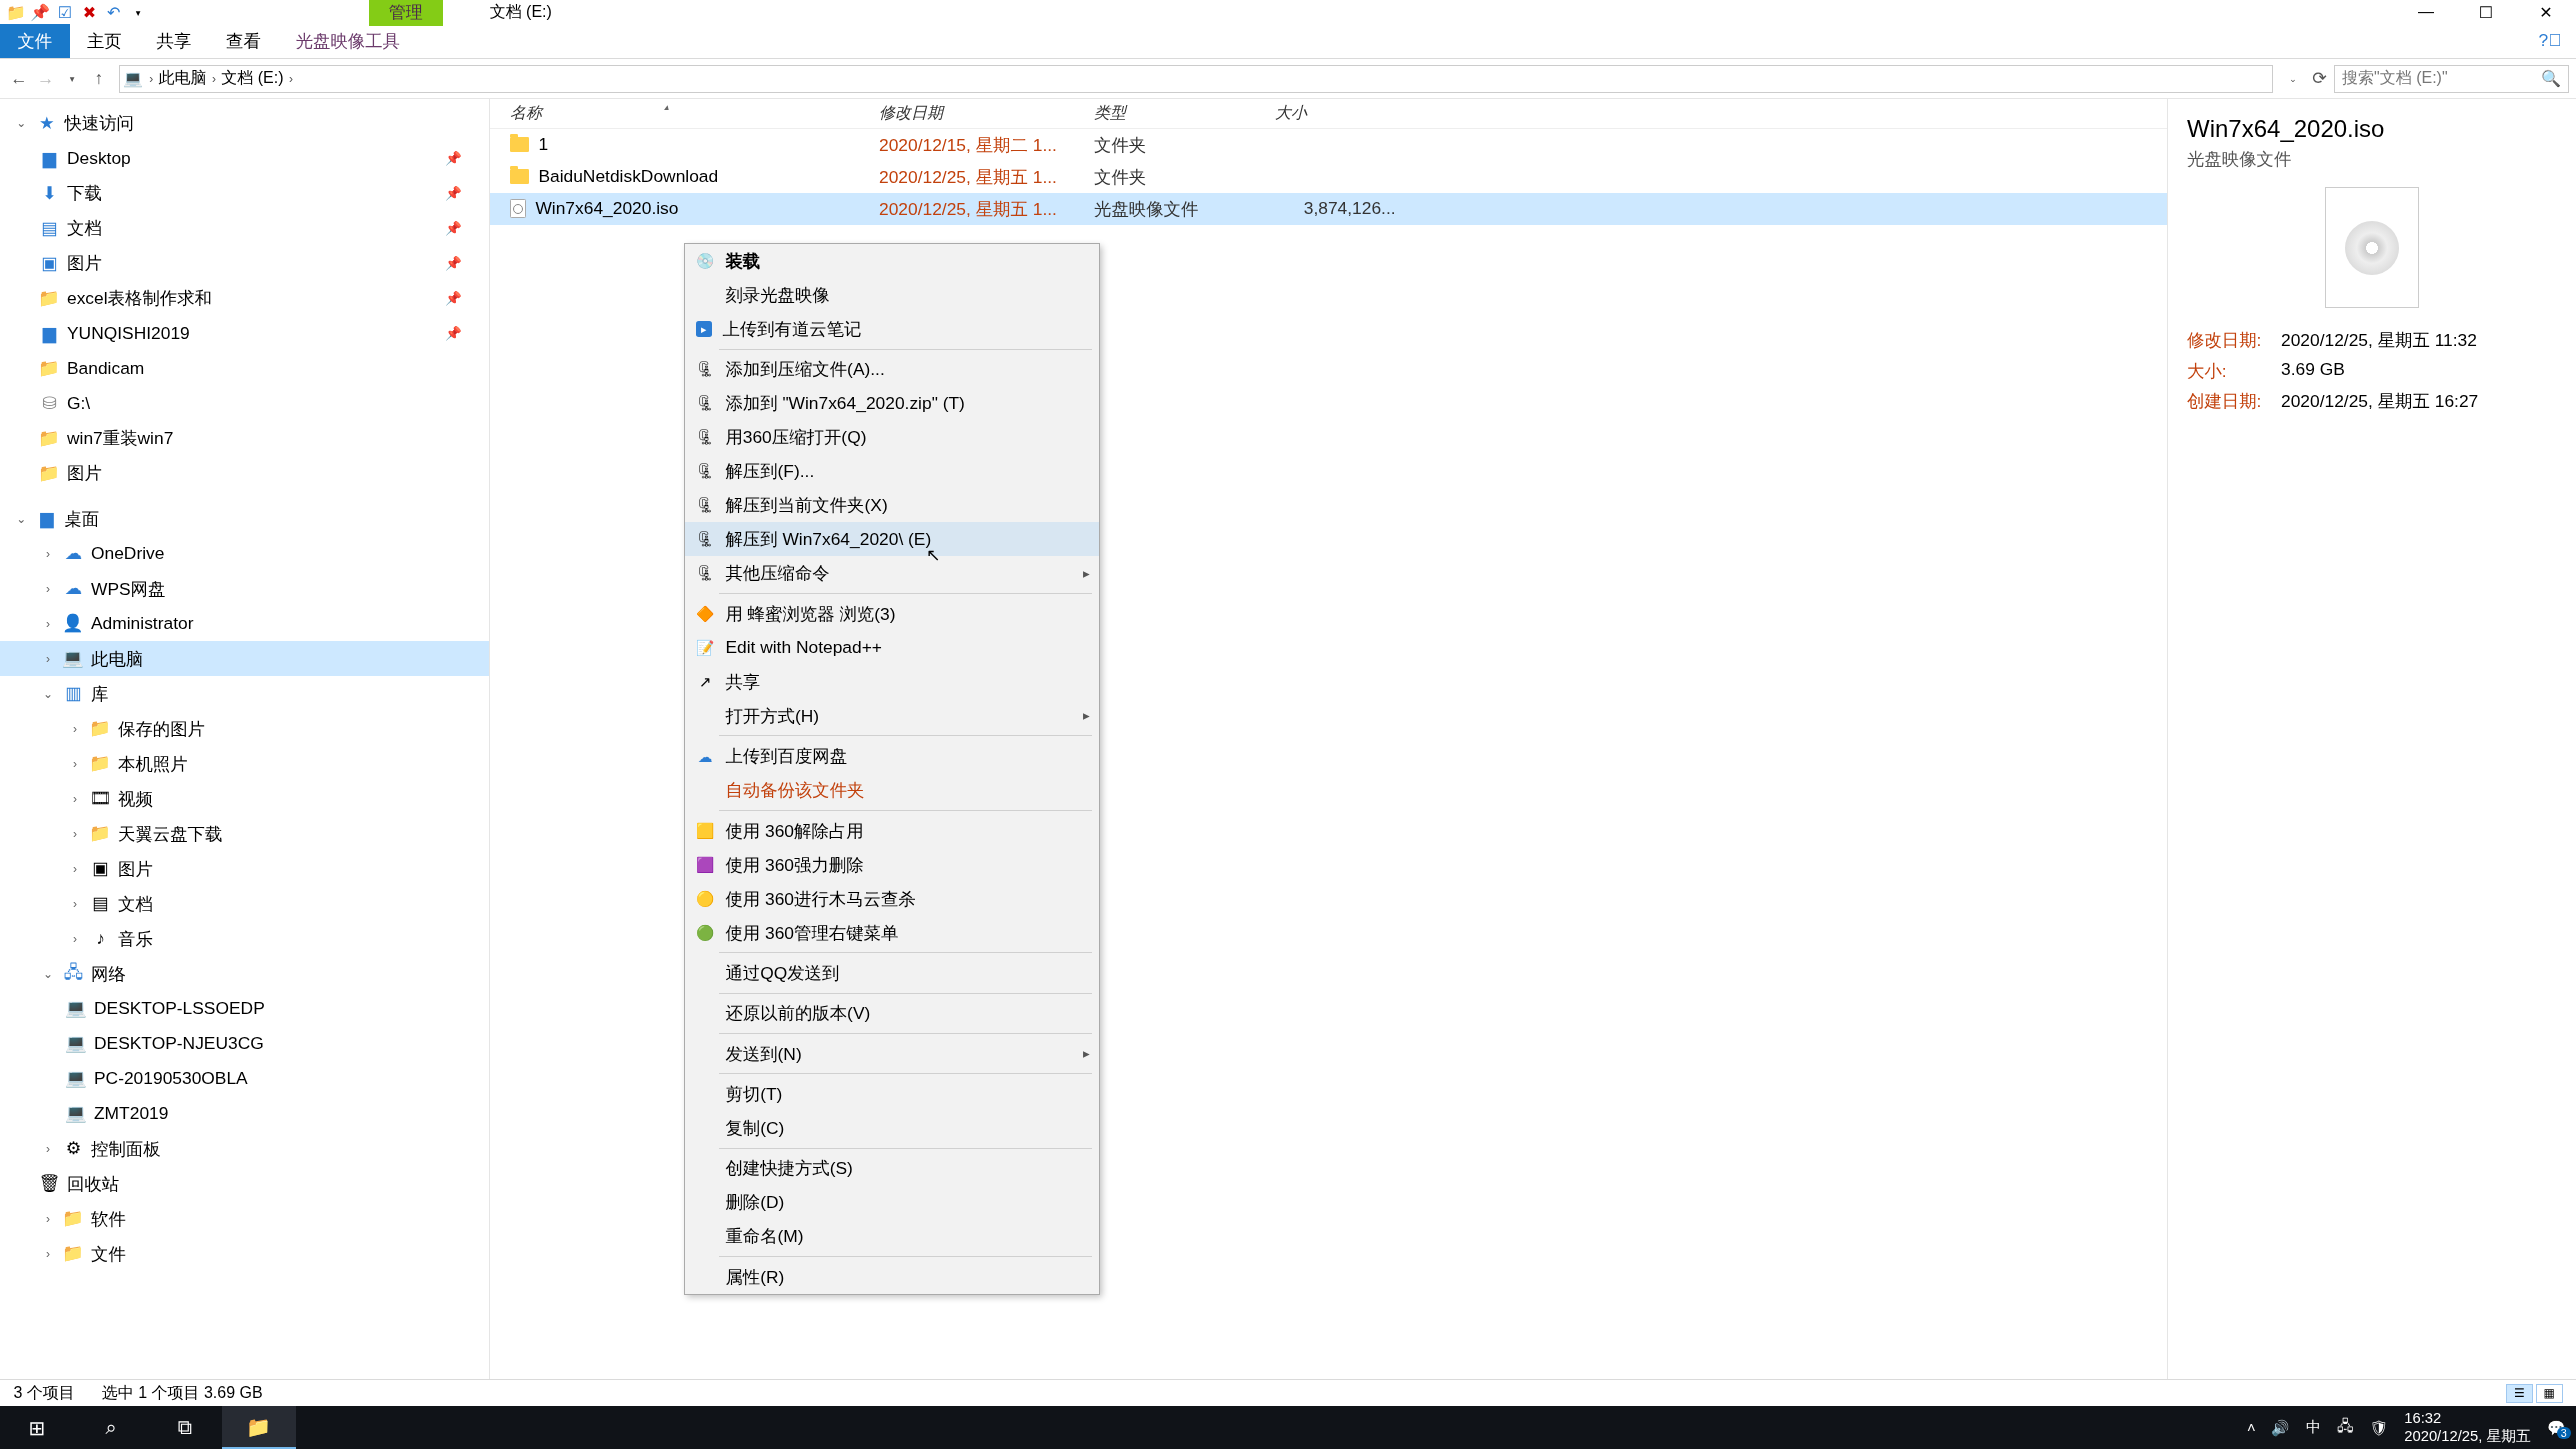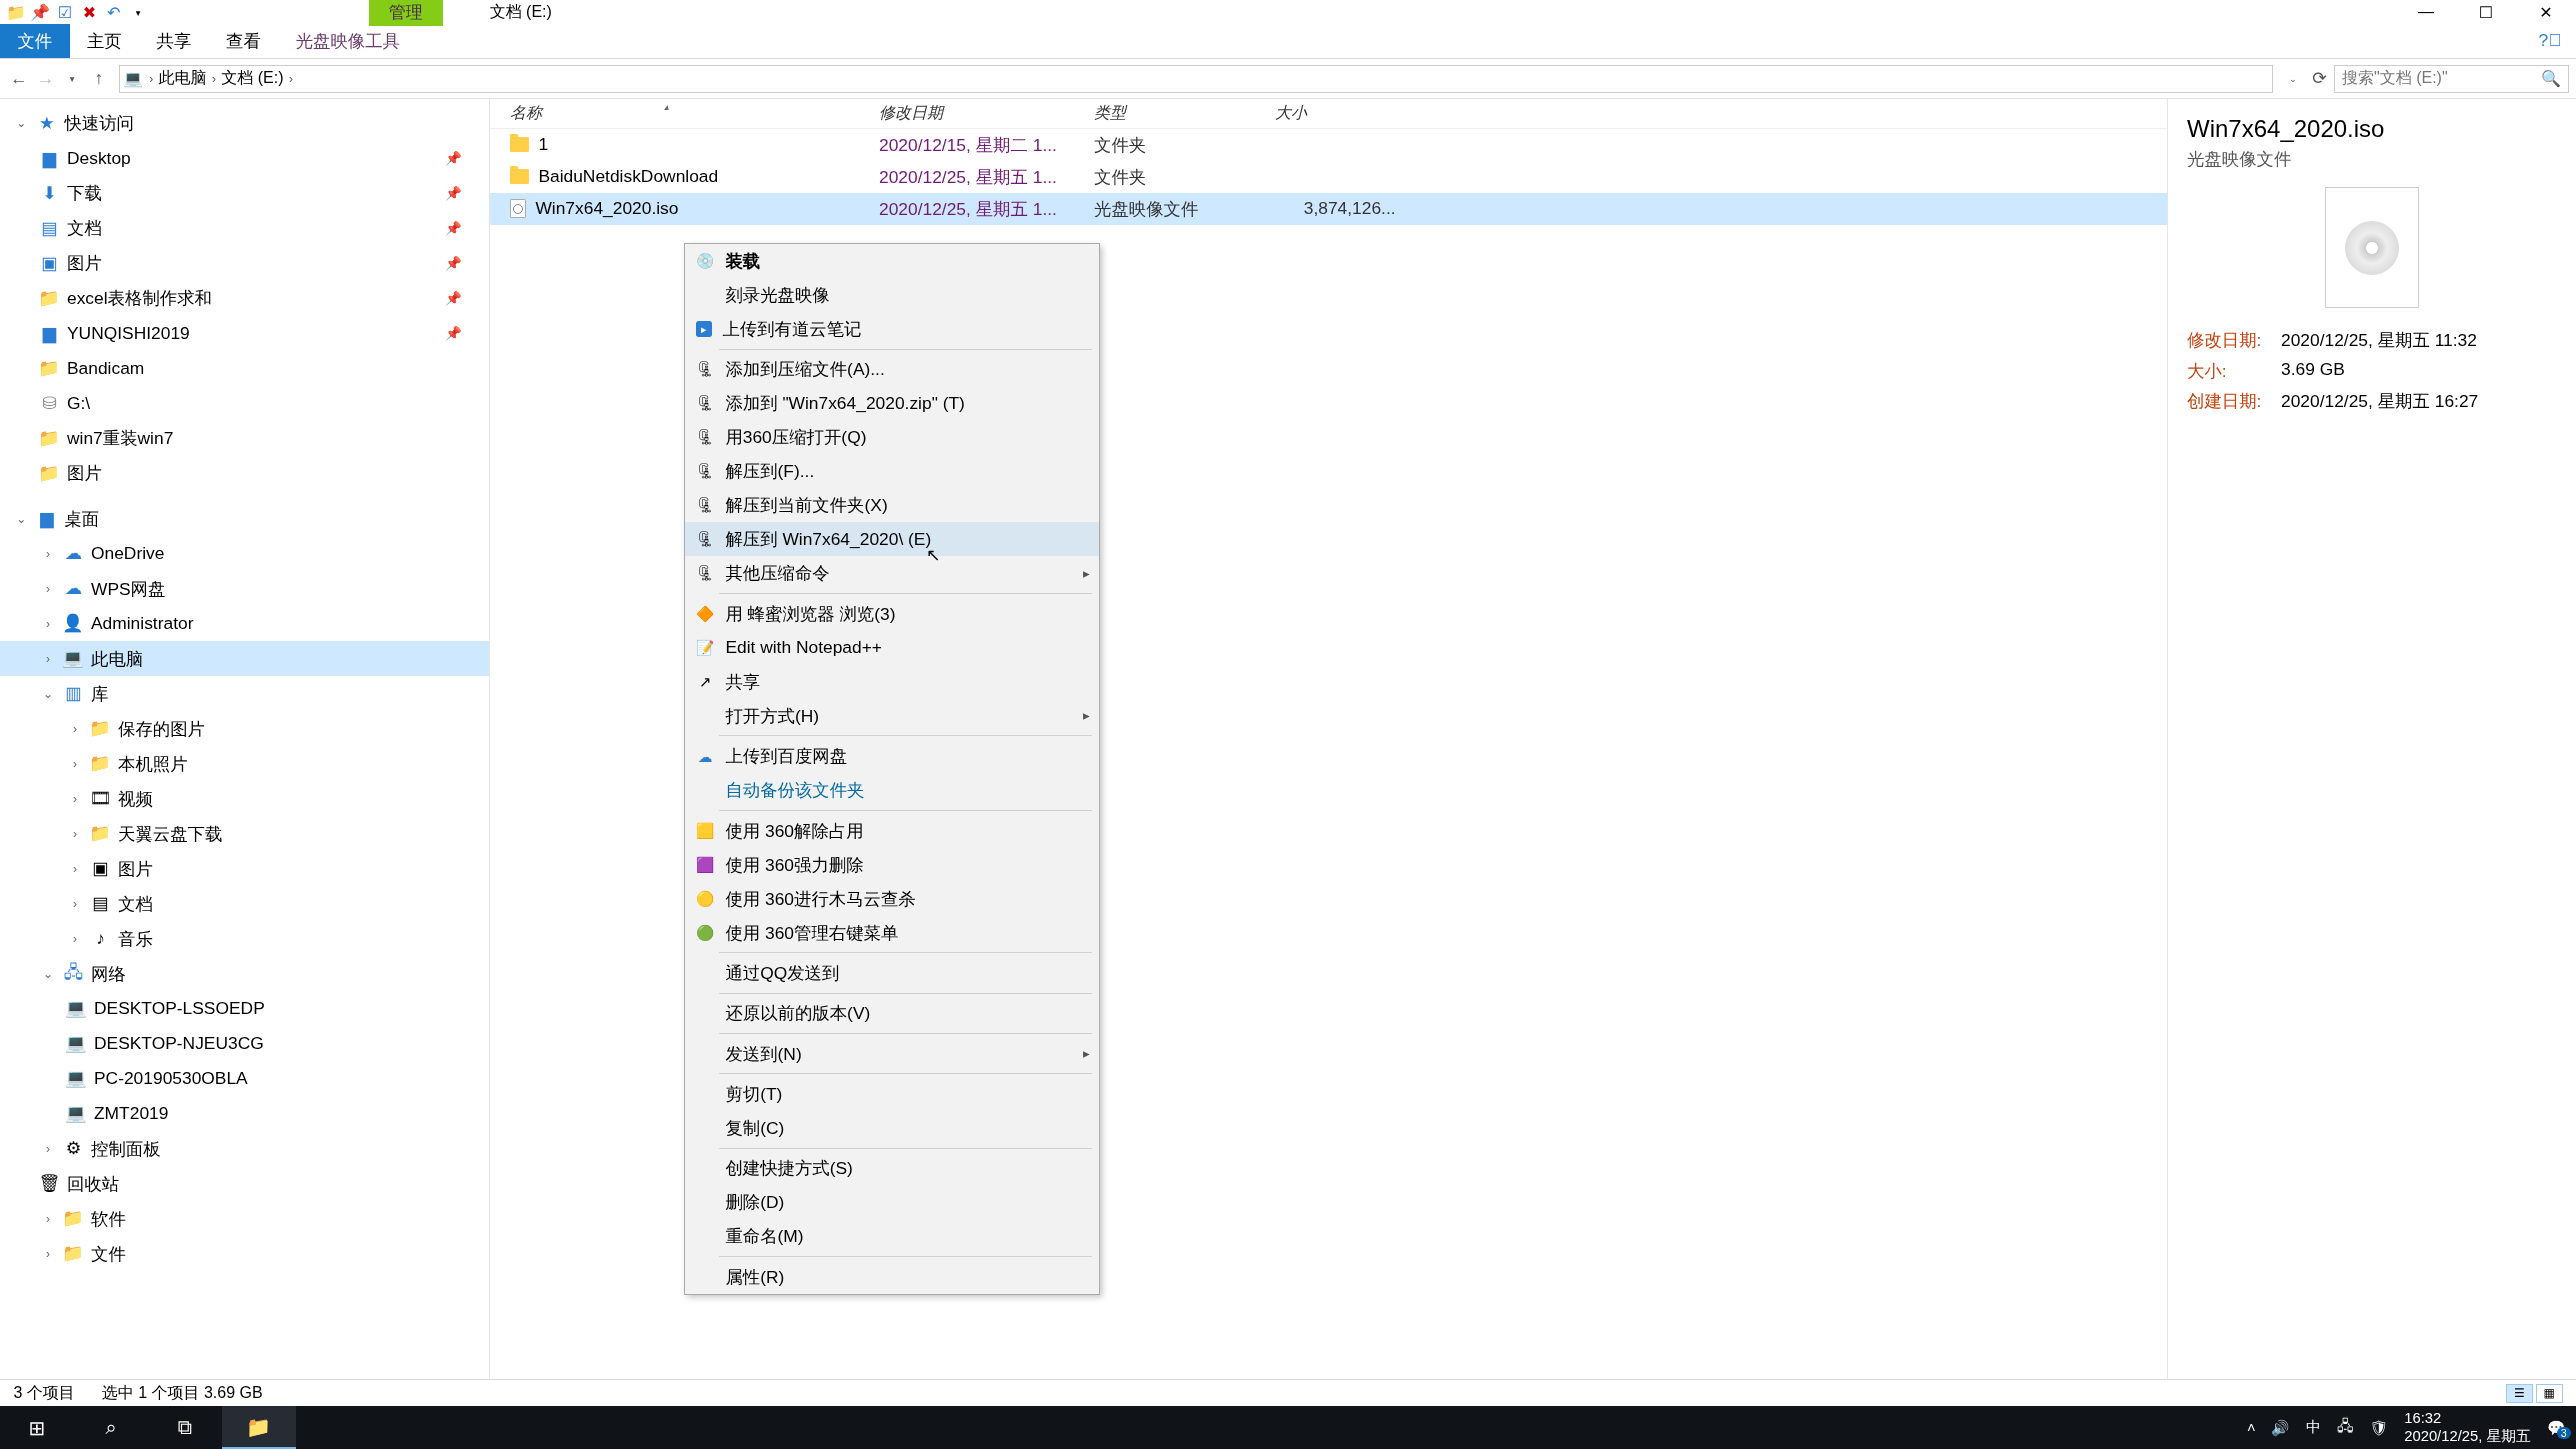"2020/12/15, 星期二 1..." .row .c-date { color: #701a75 -> #c2410c }
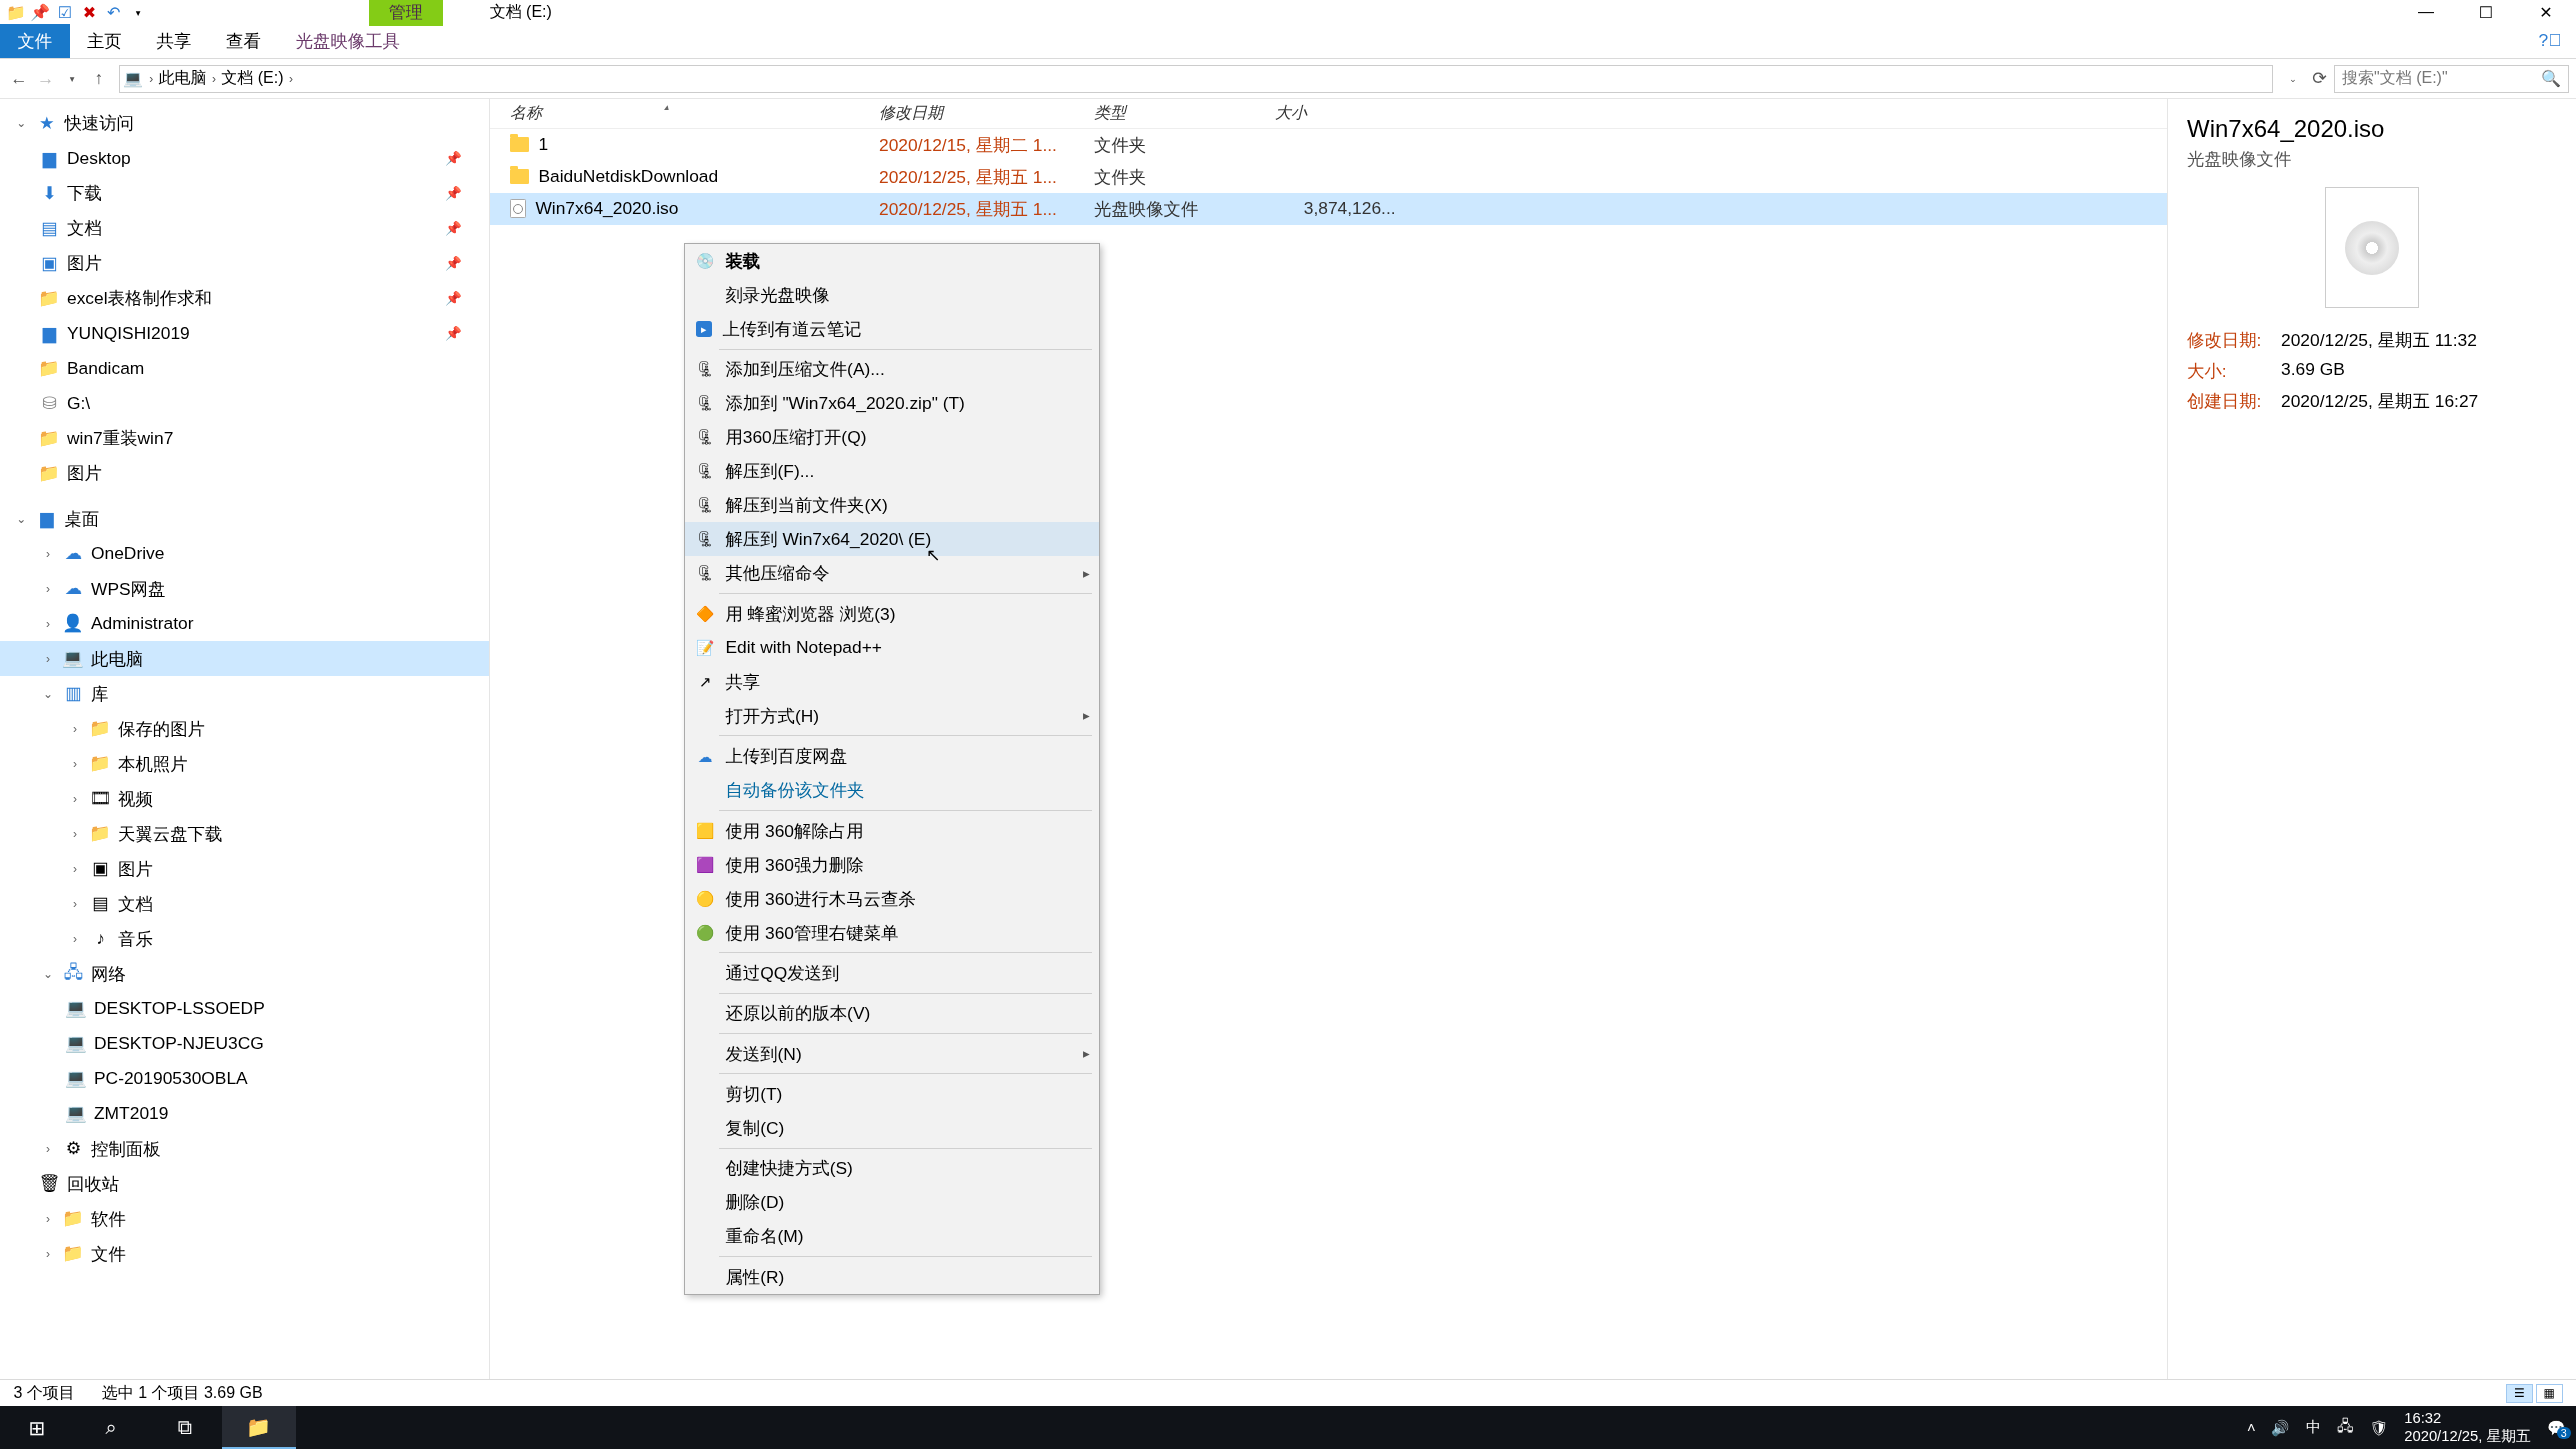"自动备份该文件夹" .ctxmenu .item.disabled { color: #0369a1 -> #c2410c }
